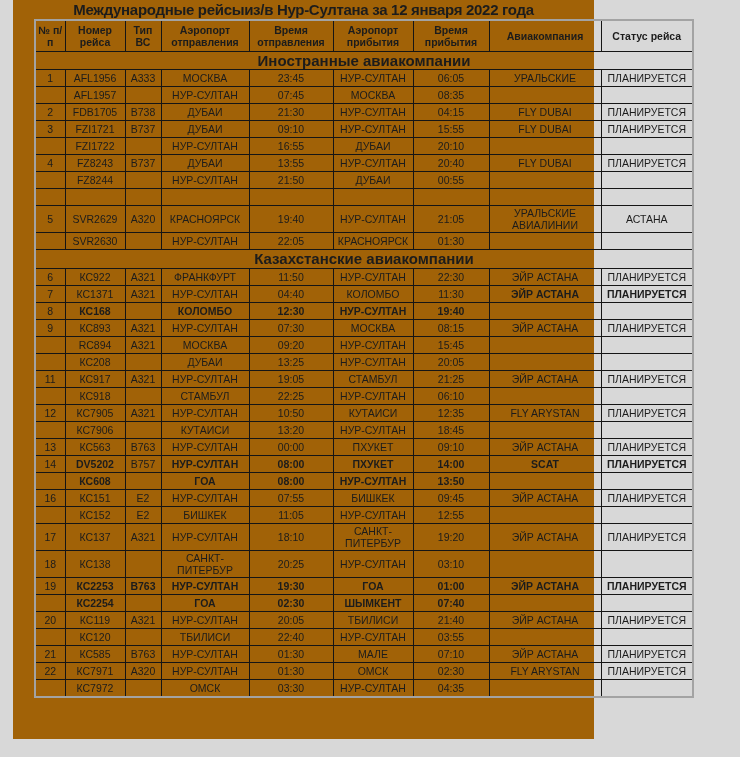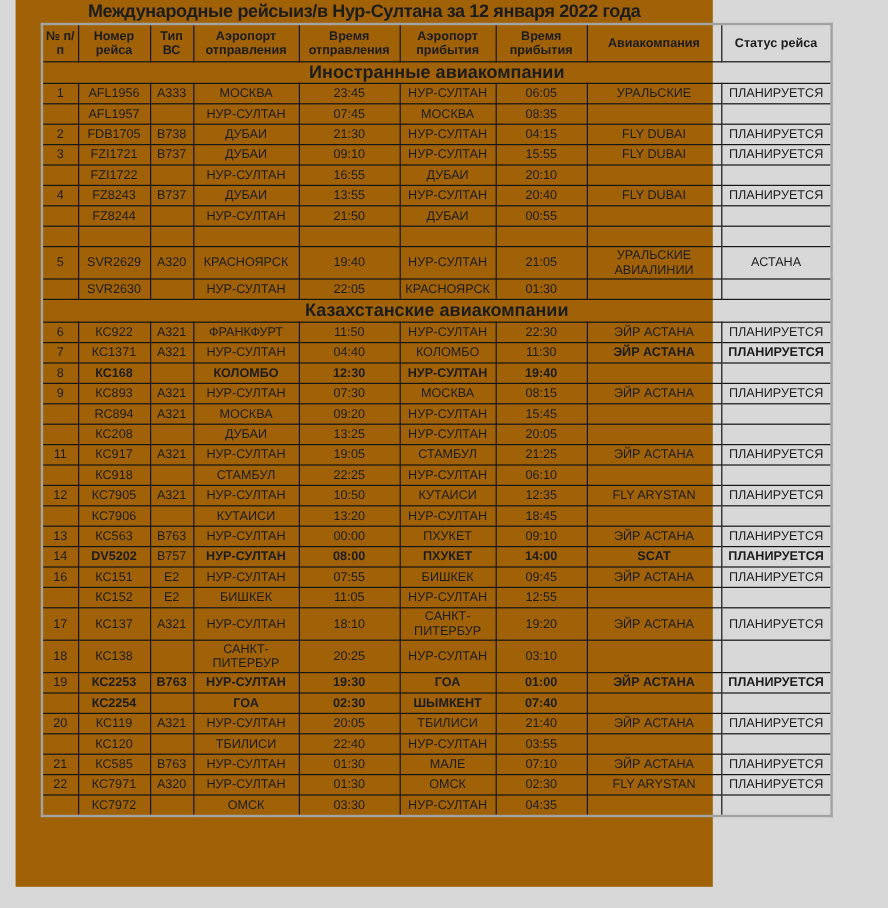"КС608" tr { html: none -> <tr> <td></td> <td>КС608</td> <td></td> <td>ГОА</td> <td>08:00</td> <td>НУР-СУЛТАН</td> <td>13:50</td> <td></td> <td></td> </tr> }
